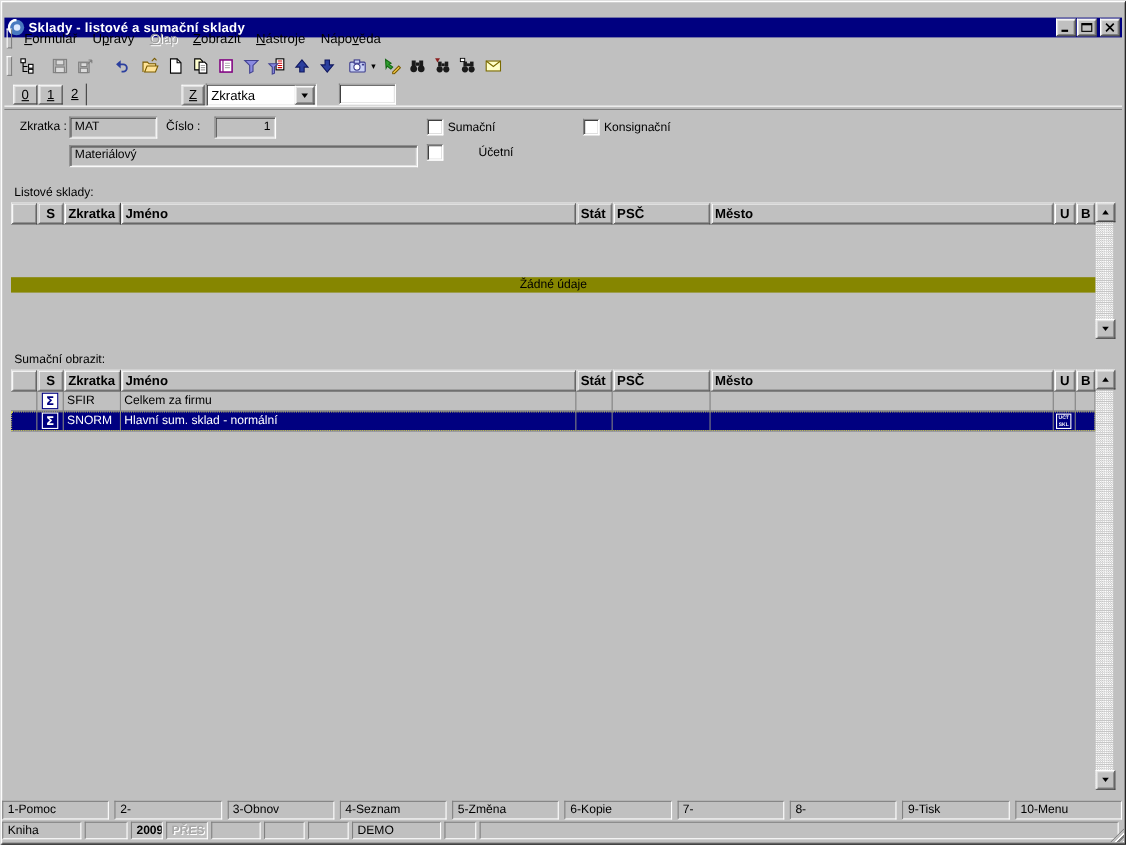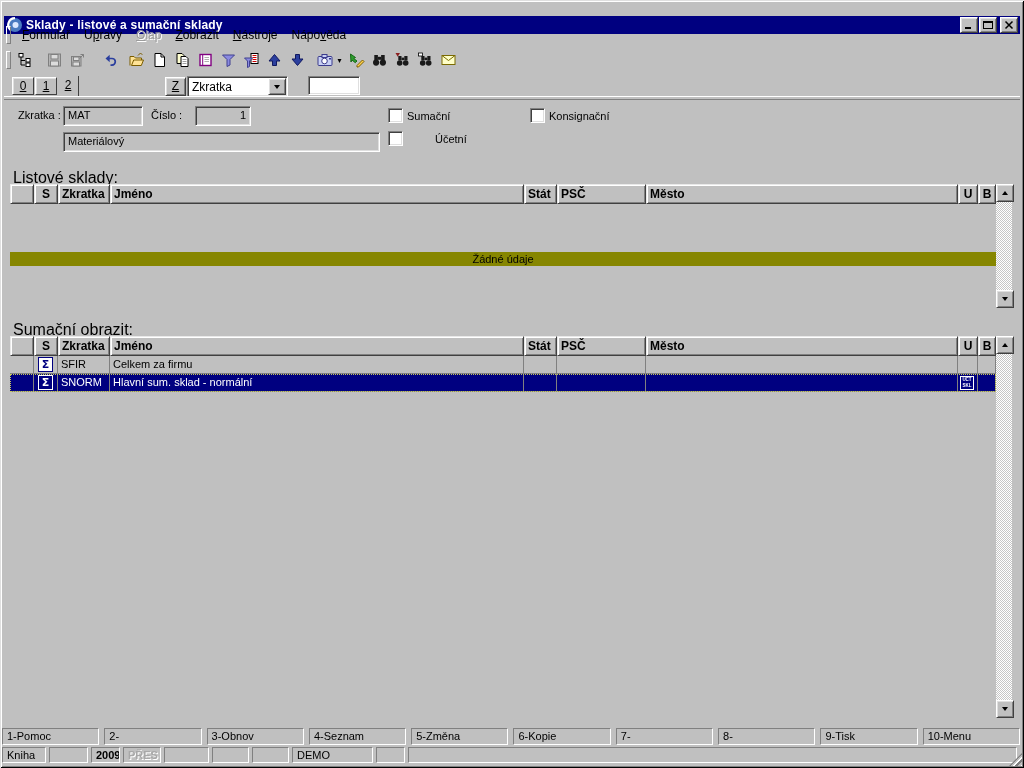"Listové sklady:" .seclabel { font-size: 16px -> 11px }
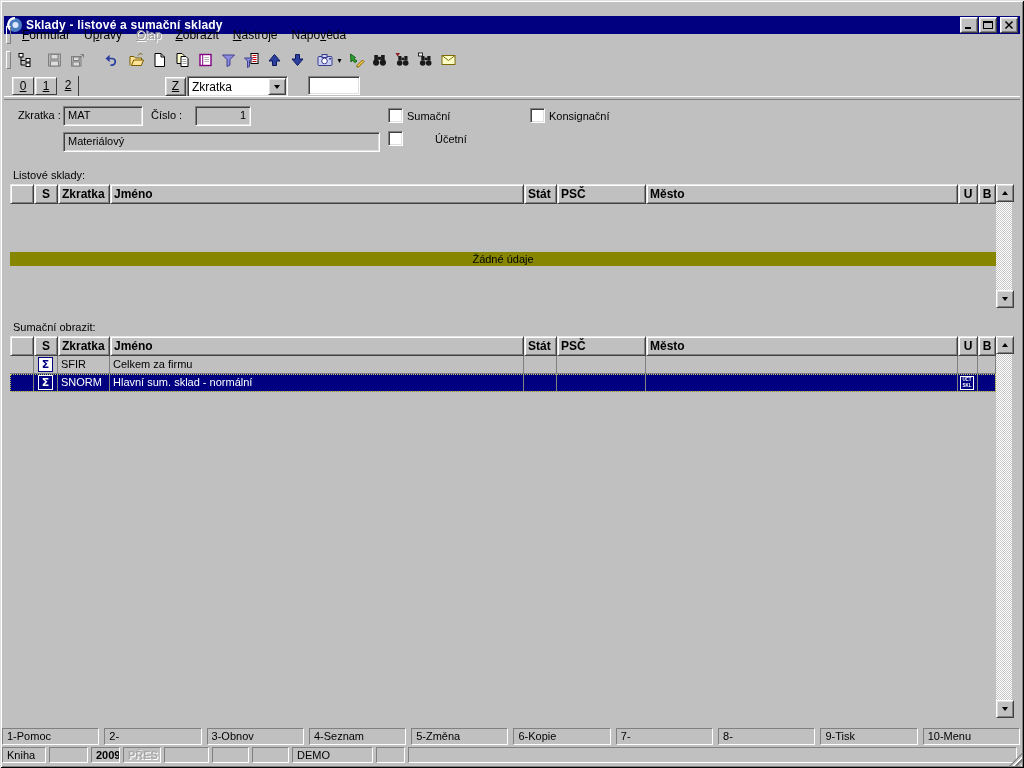"Kniha" div.panel { width: 44px -> 72px }
